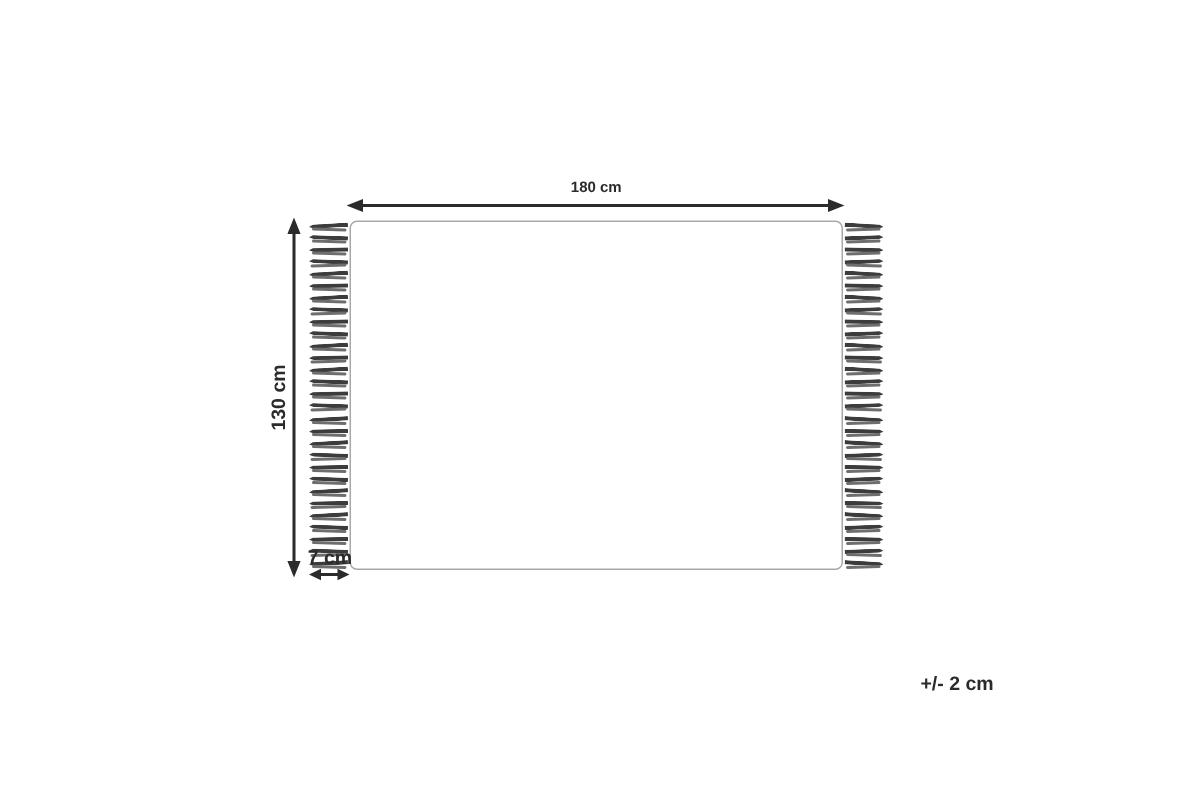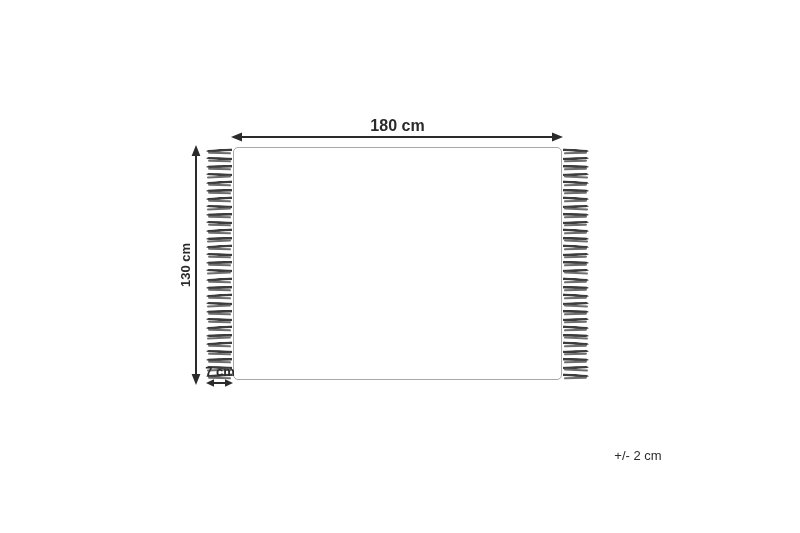"180 cm" .dim-label { font-size: 16px -> 10px }
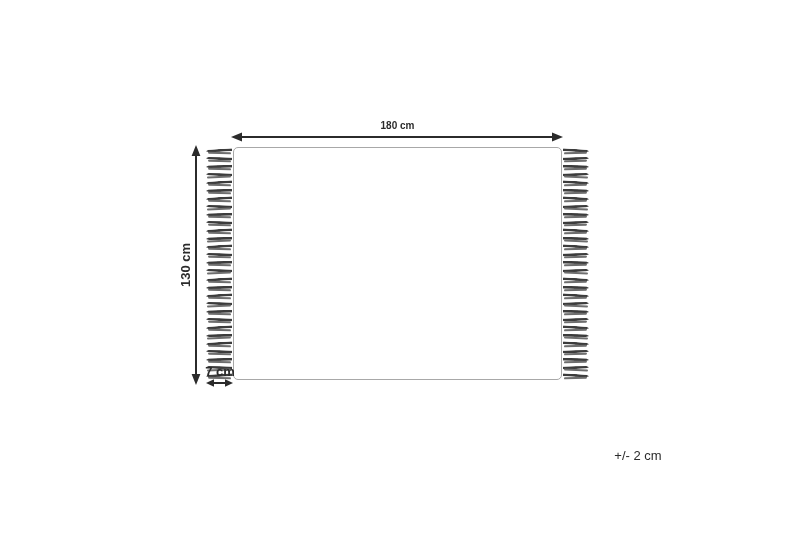"+/- 2 cm" .label-tolerance { font-weight: normal -> bold }
